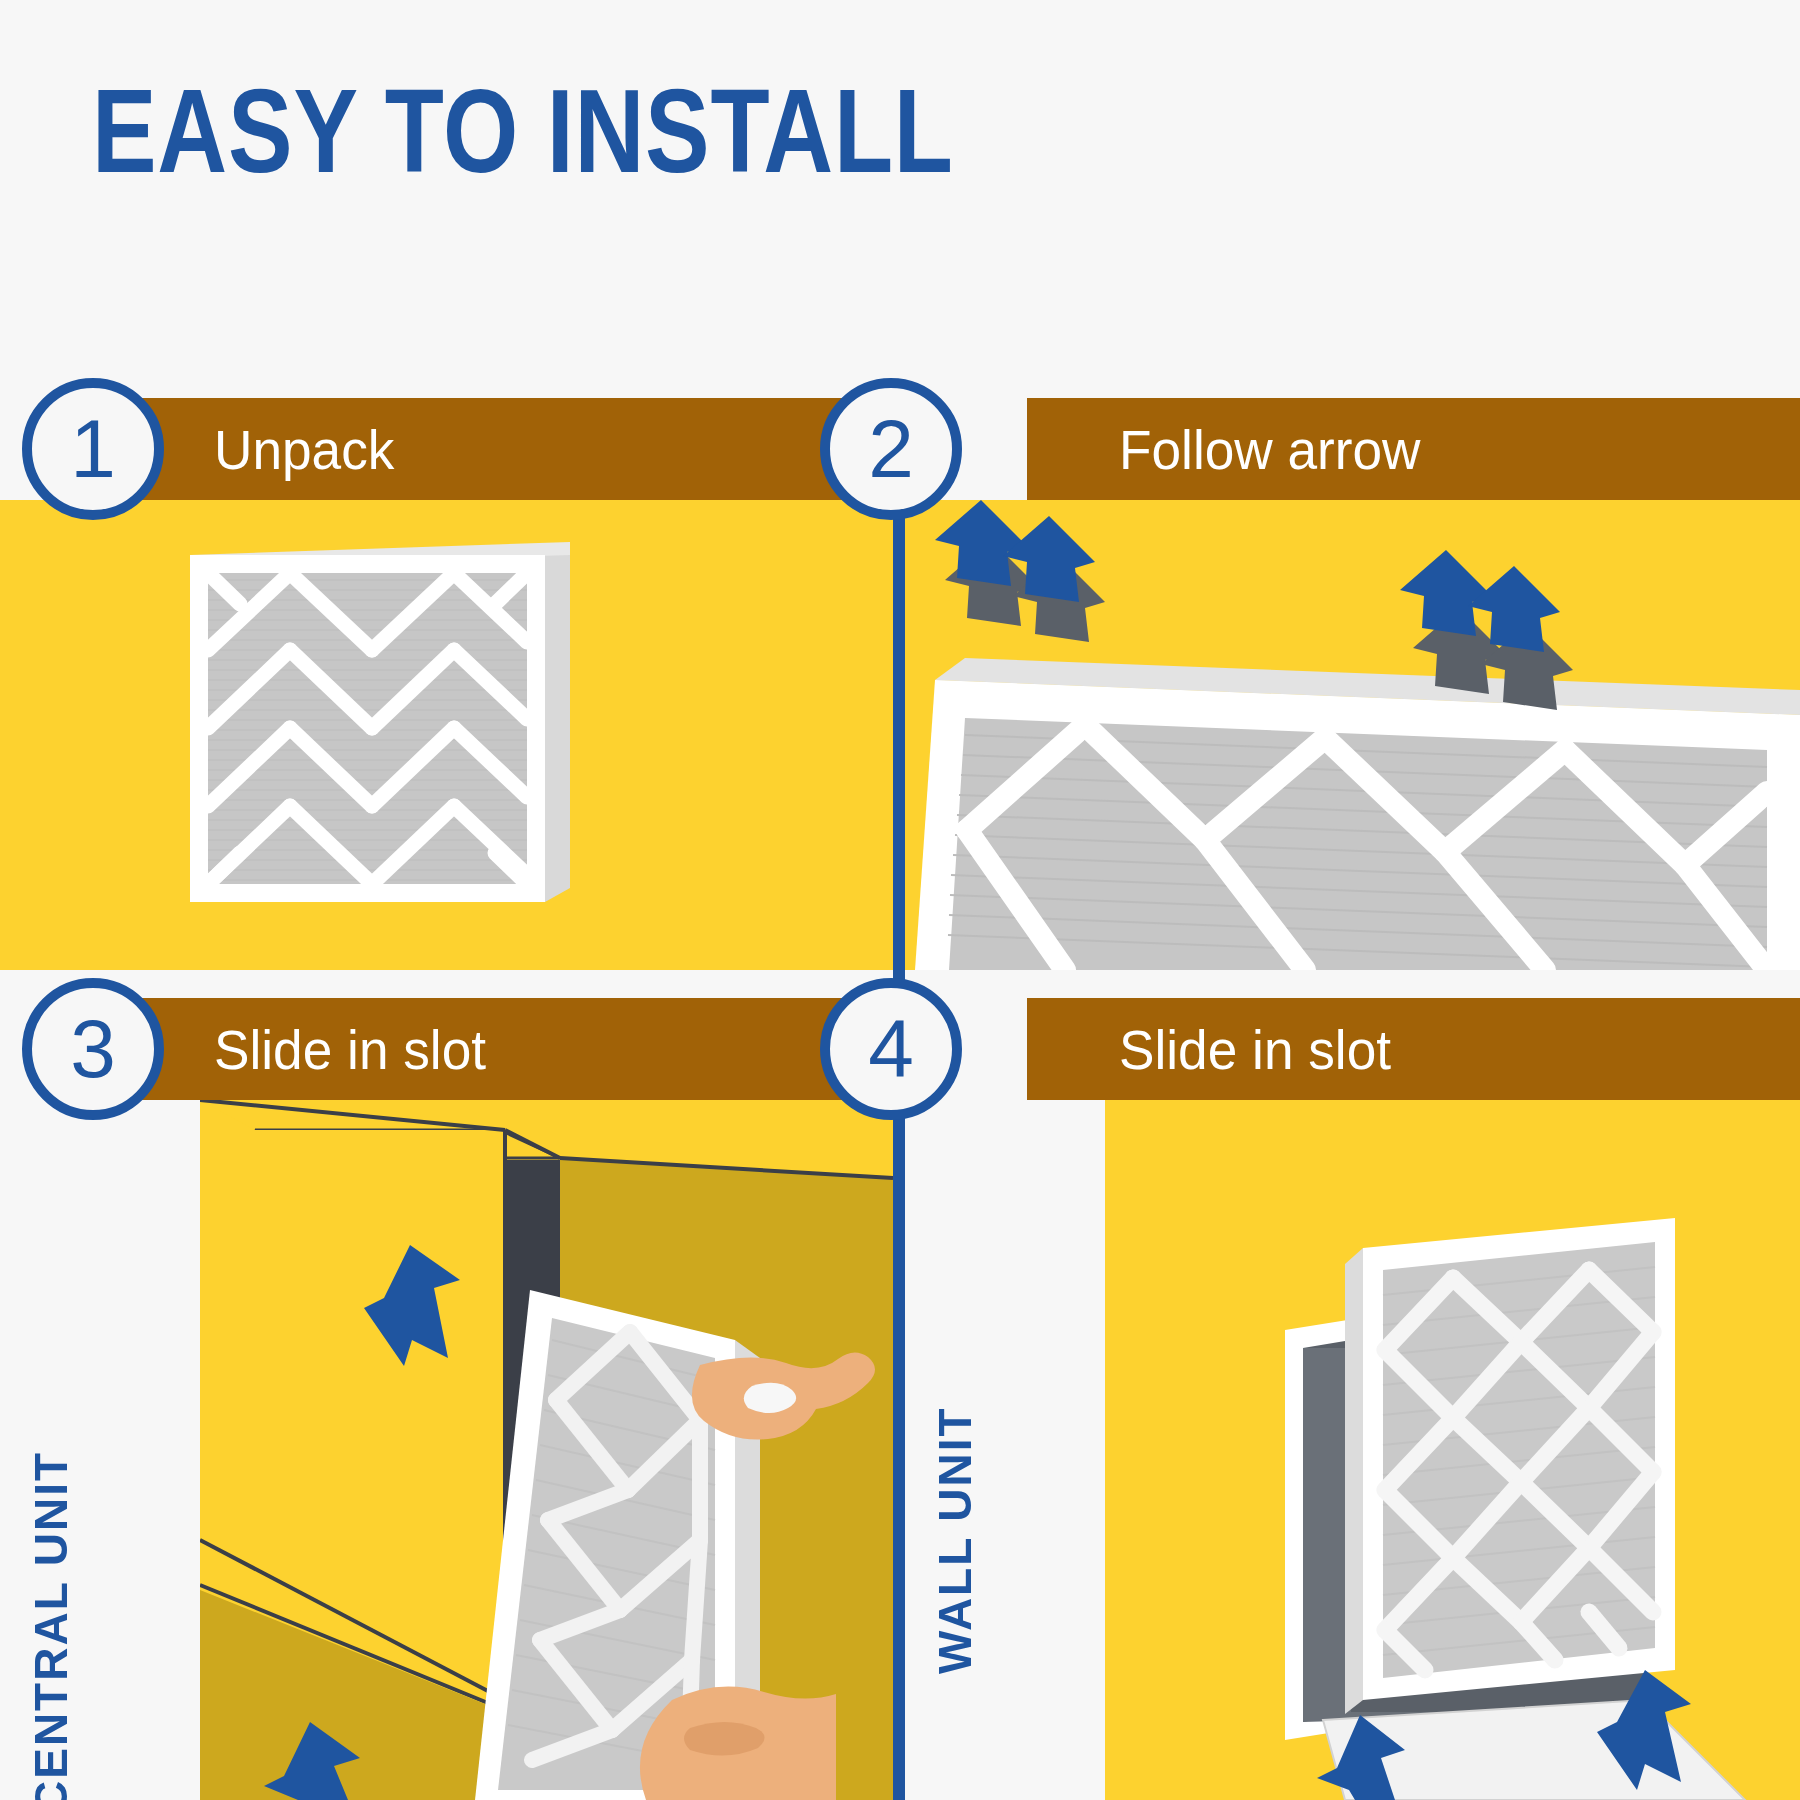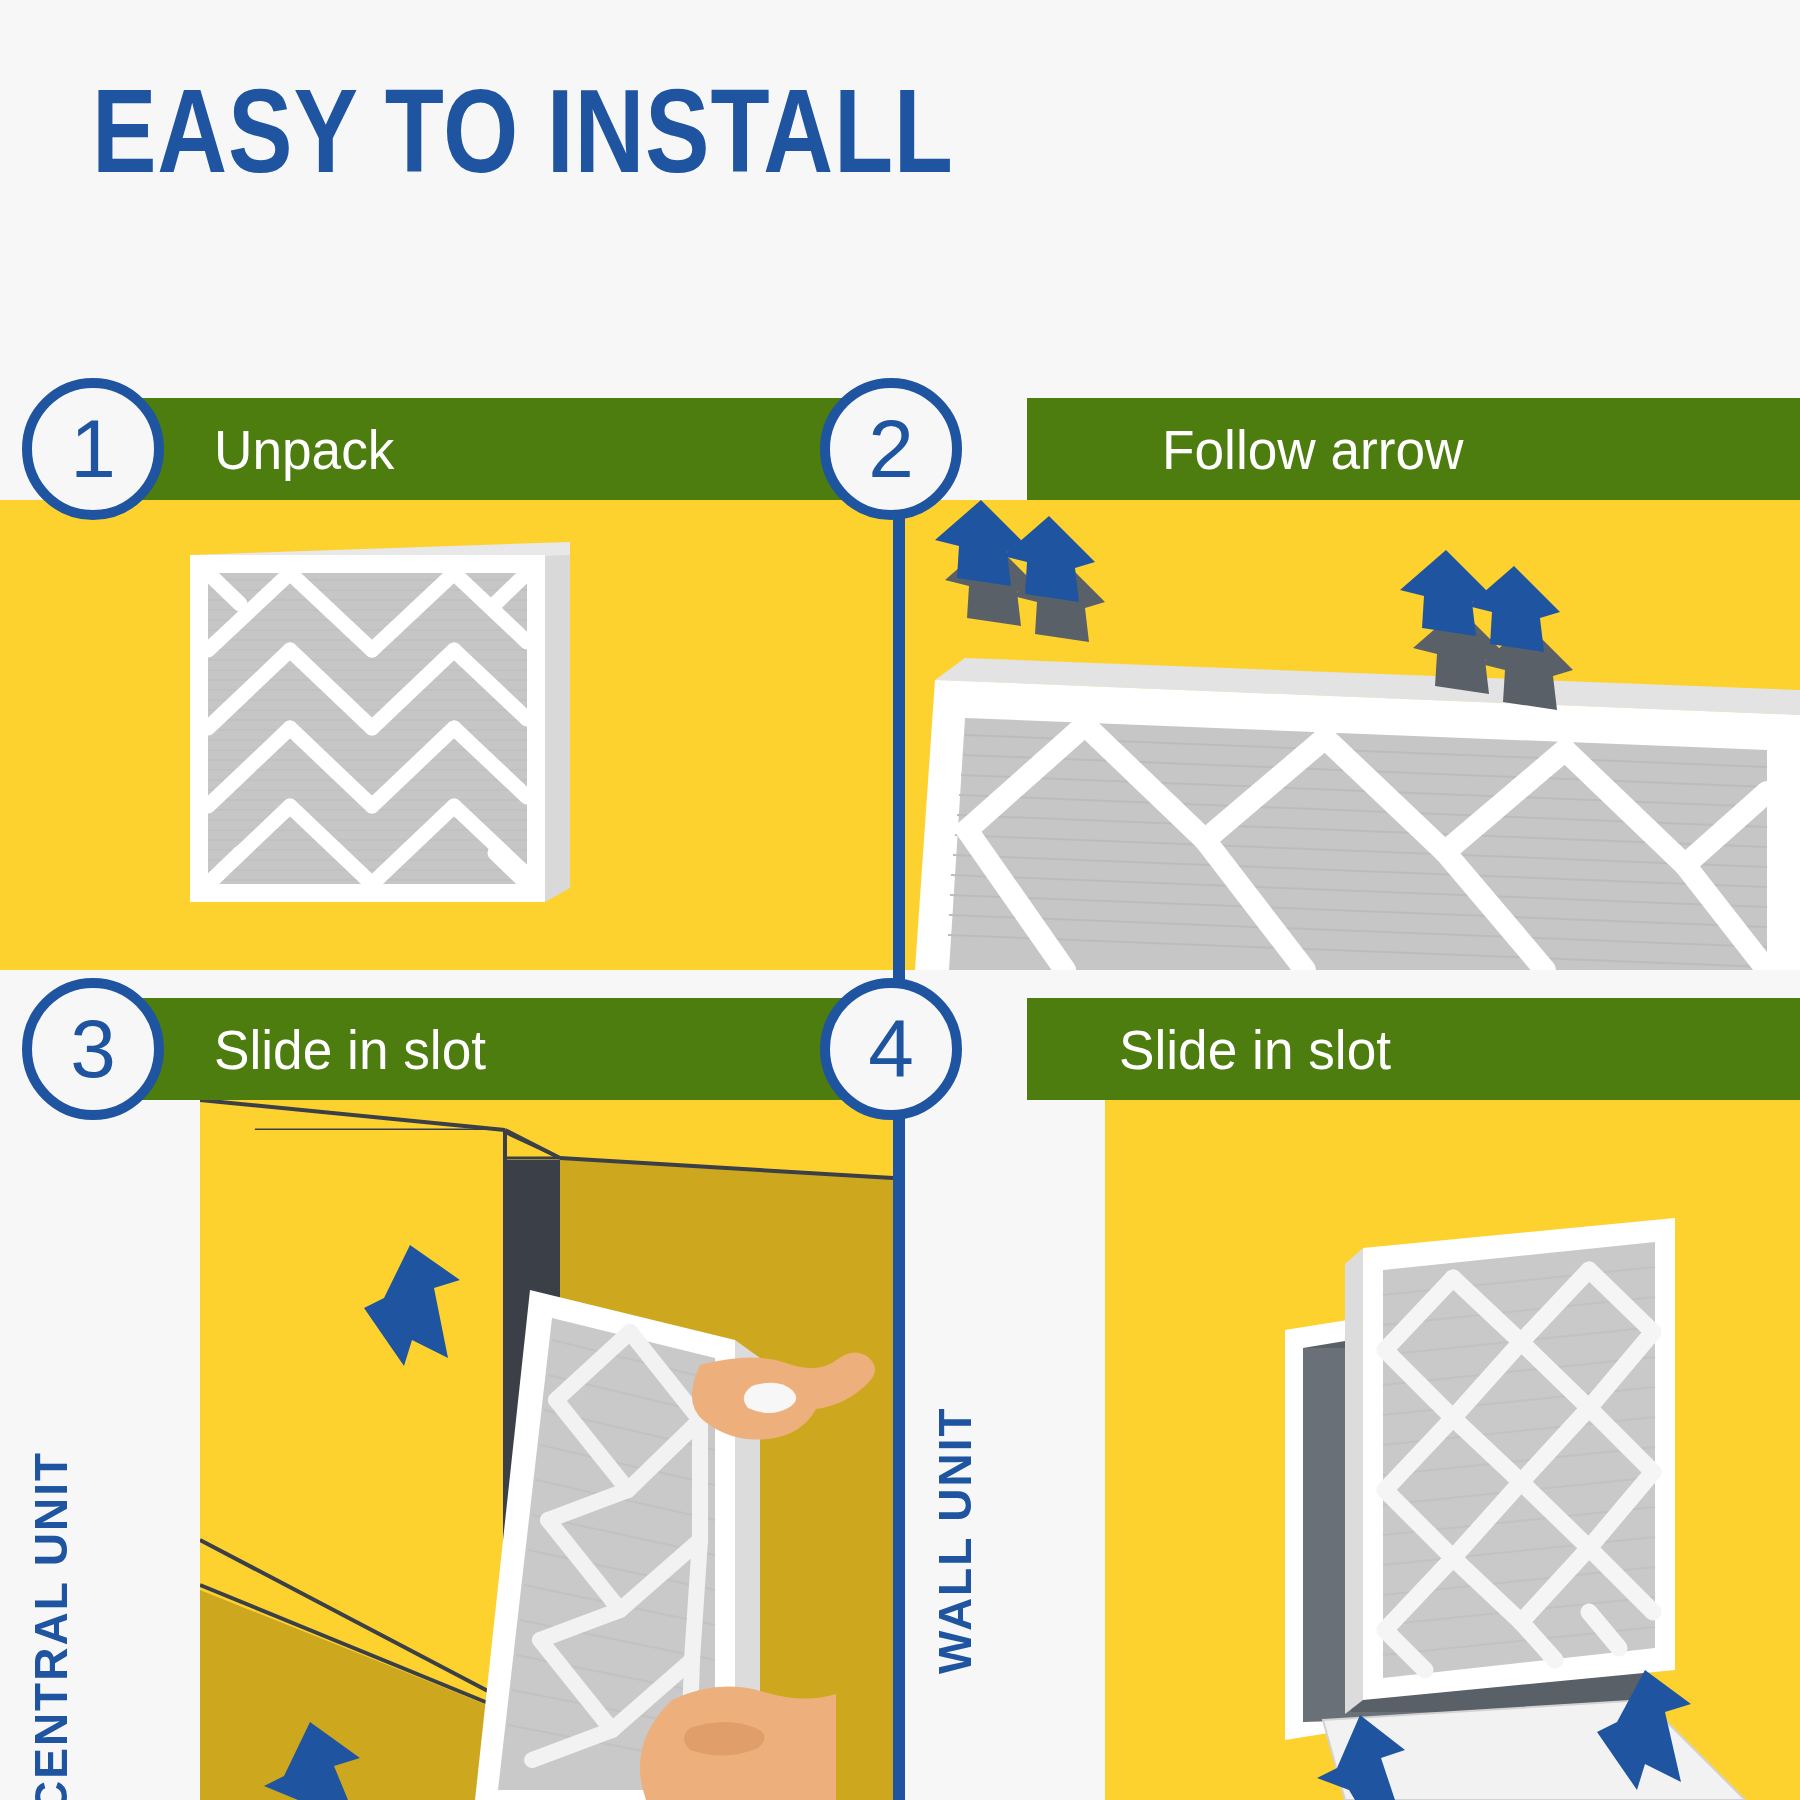"Unpack" .hdr { background: #4d7c0f -> #a16207 }
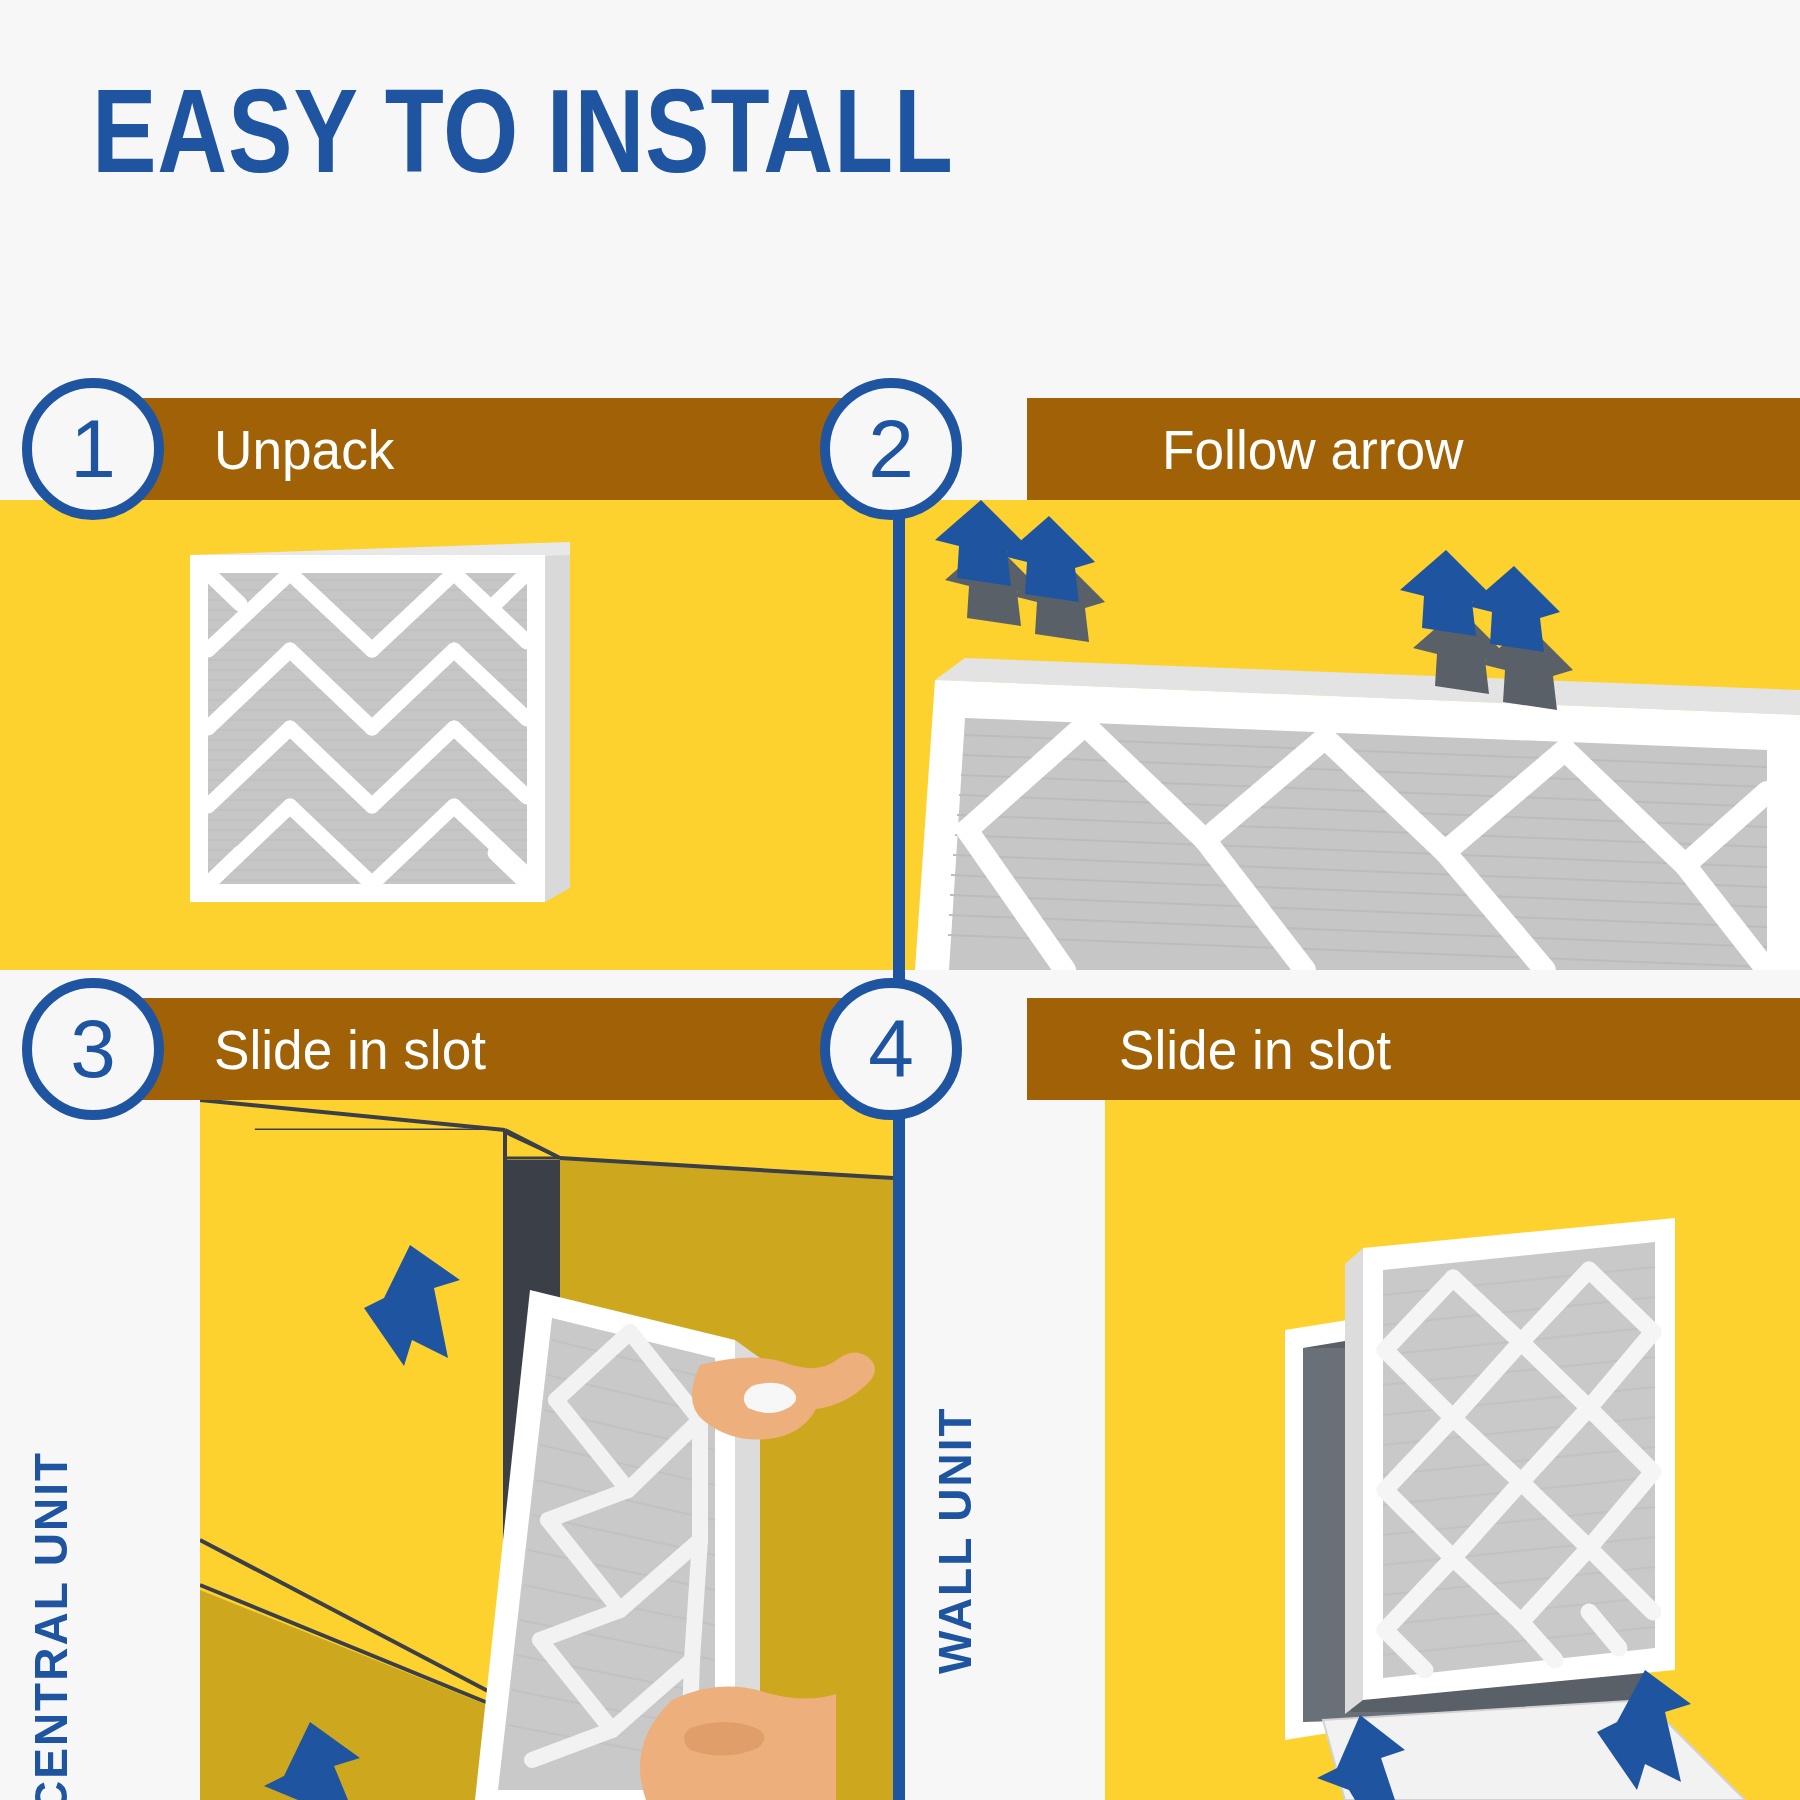"Follow arrow" #hdr2b { padding-left: 43px -> none }
